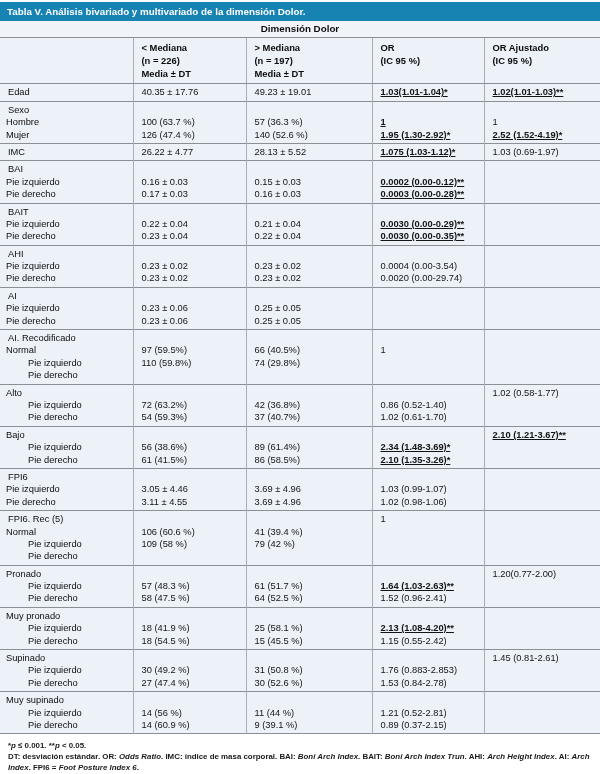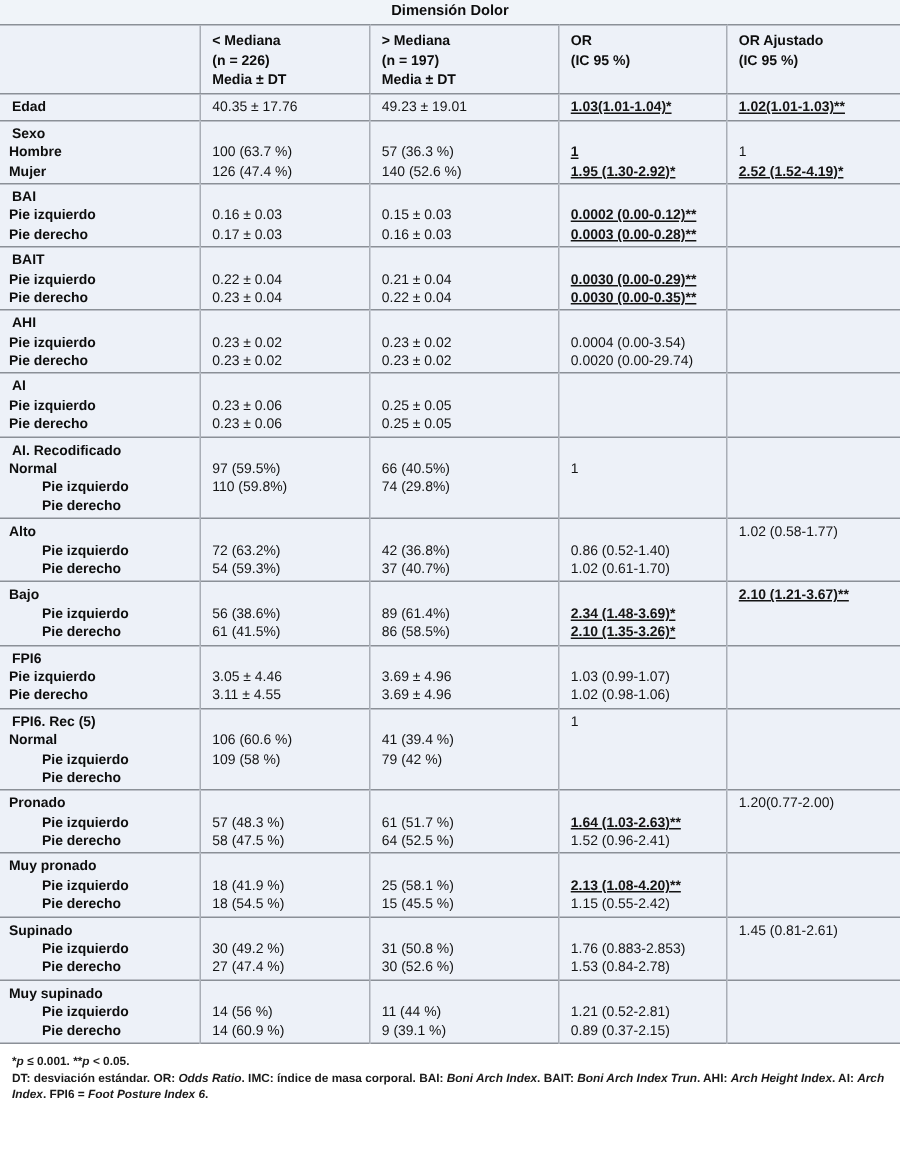"Tabla V. Análisis bivariado y" div.titlebar { html: none -> <div> <span>Tabla V. Análisis bivariado y multivariado de la dimensión Dolor.</span> </div> }
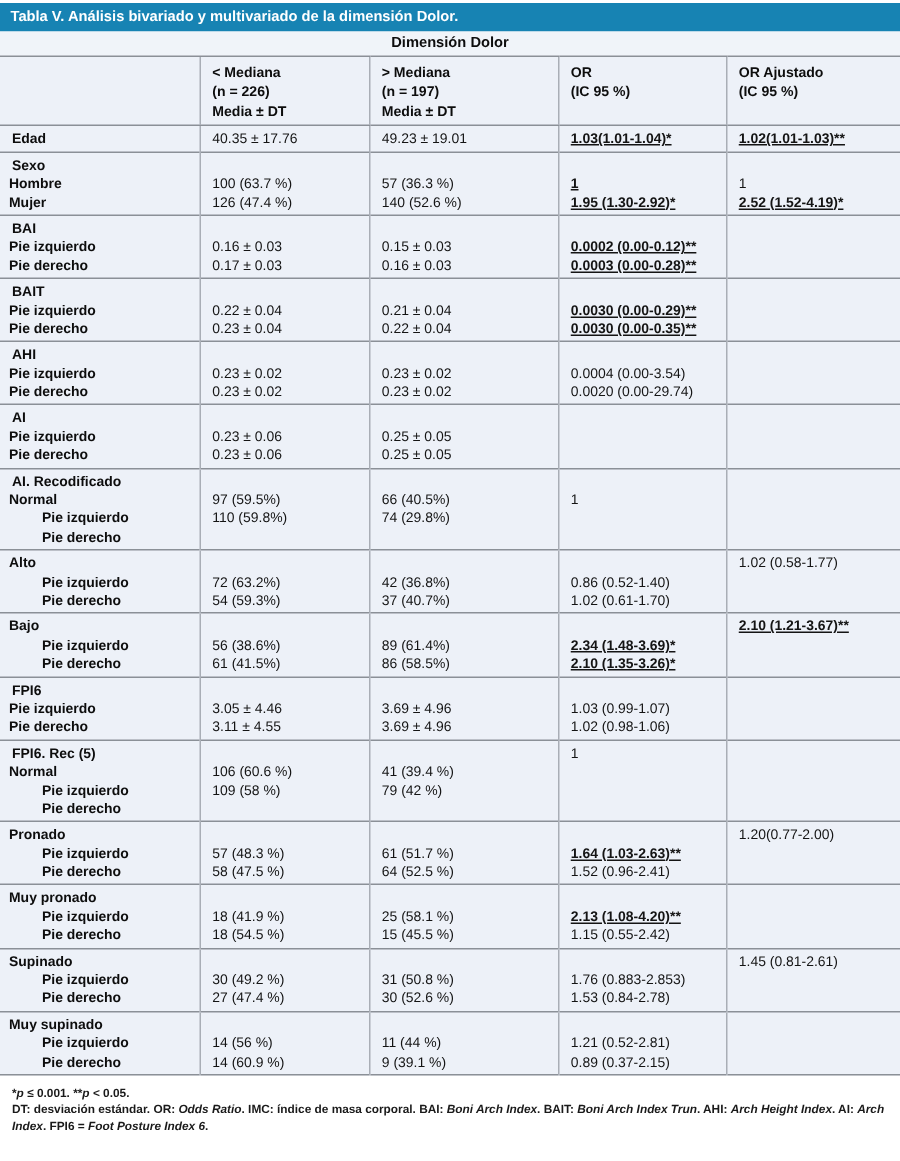"Edad" .lbl { font-weight: 700 -> 400 }
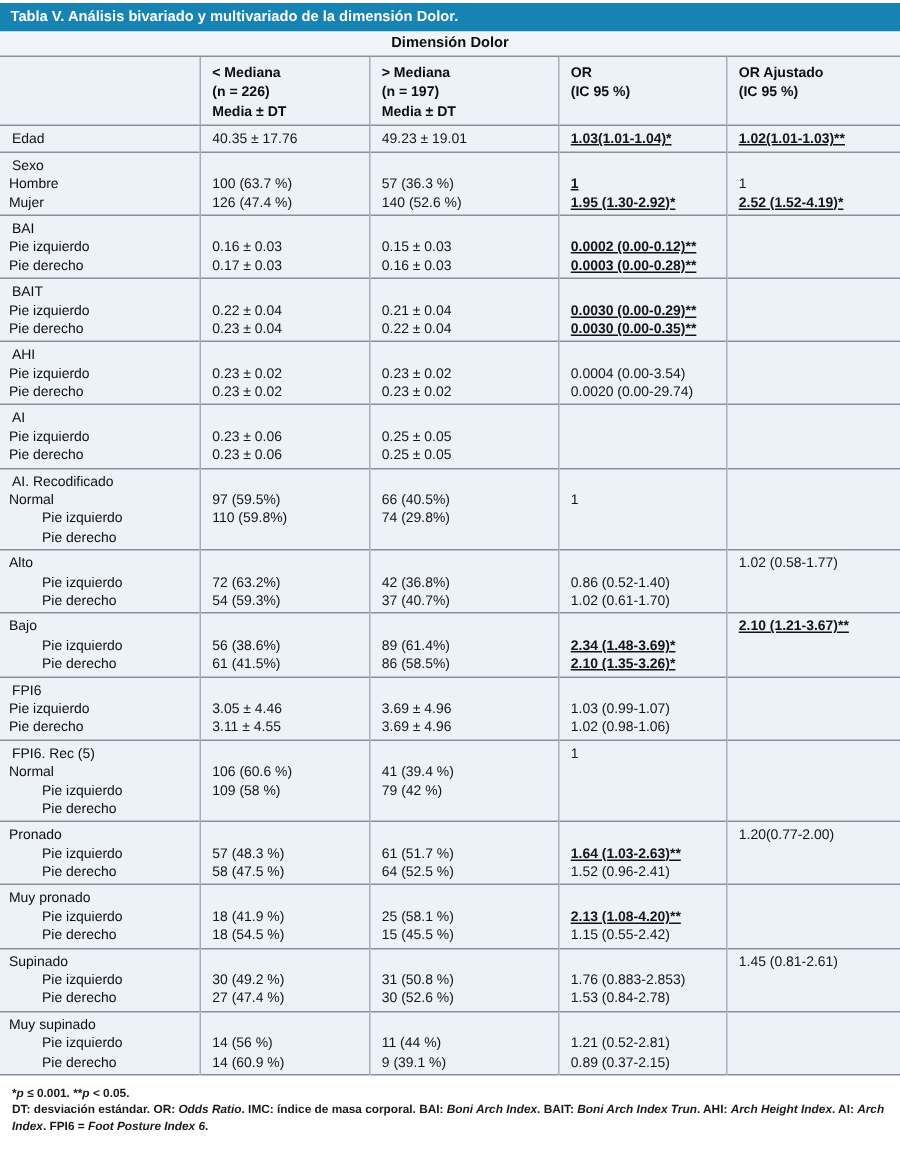"IMC" tr { html: none -> <tr> <td> <div>IMC</div> </td> <td> <div>26.22 ± 4.77</div> </td> <td> <div>28.13 ± 5.52</div> </td> <td> <div>1.075 (1.03-1.12)*</div> </td> <td> <div>1.03 (0.69-1.97)</div> </td> </tr> }
